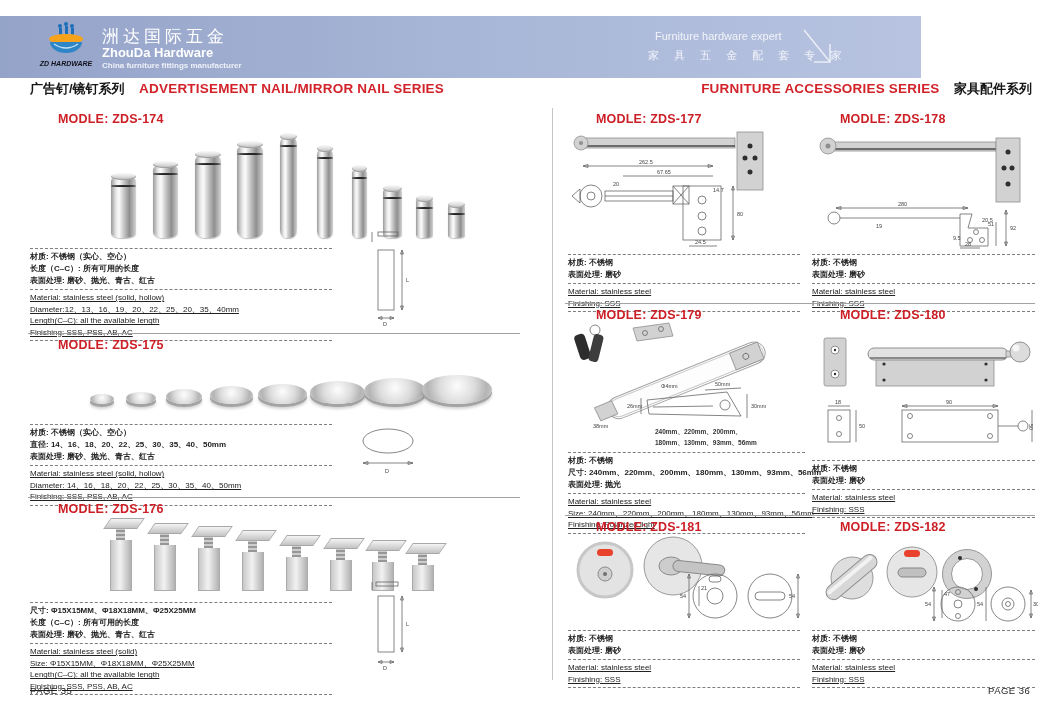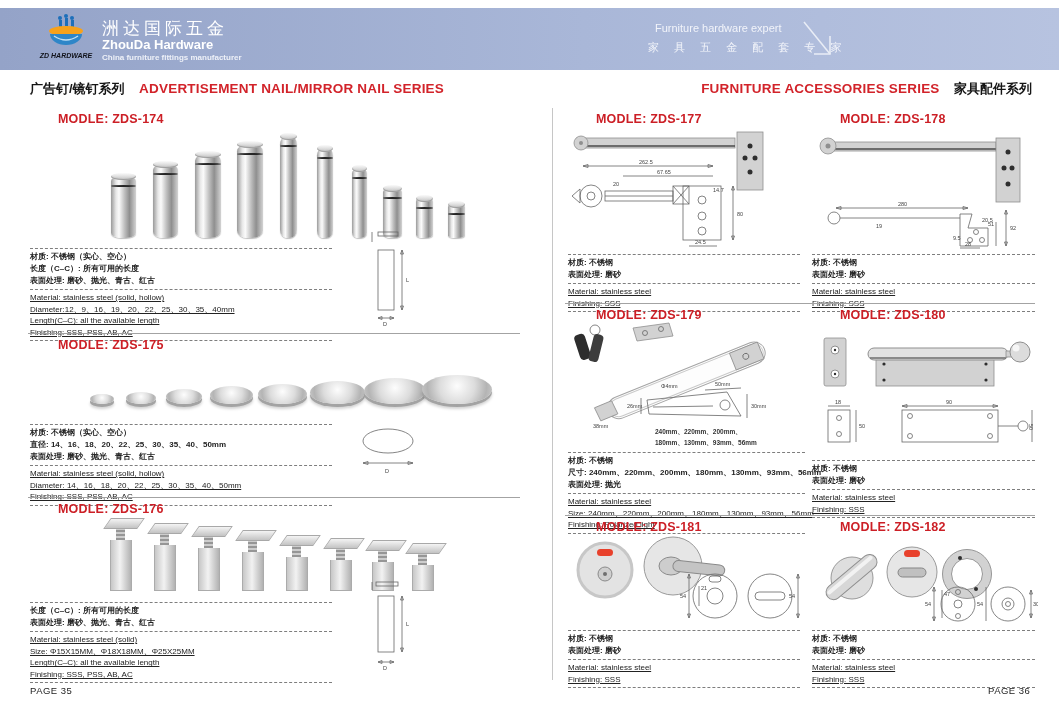"洲达国际五金" #hdr { top: 8px -> 16px; width: 1059px -> 921px }
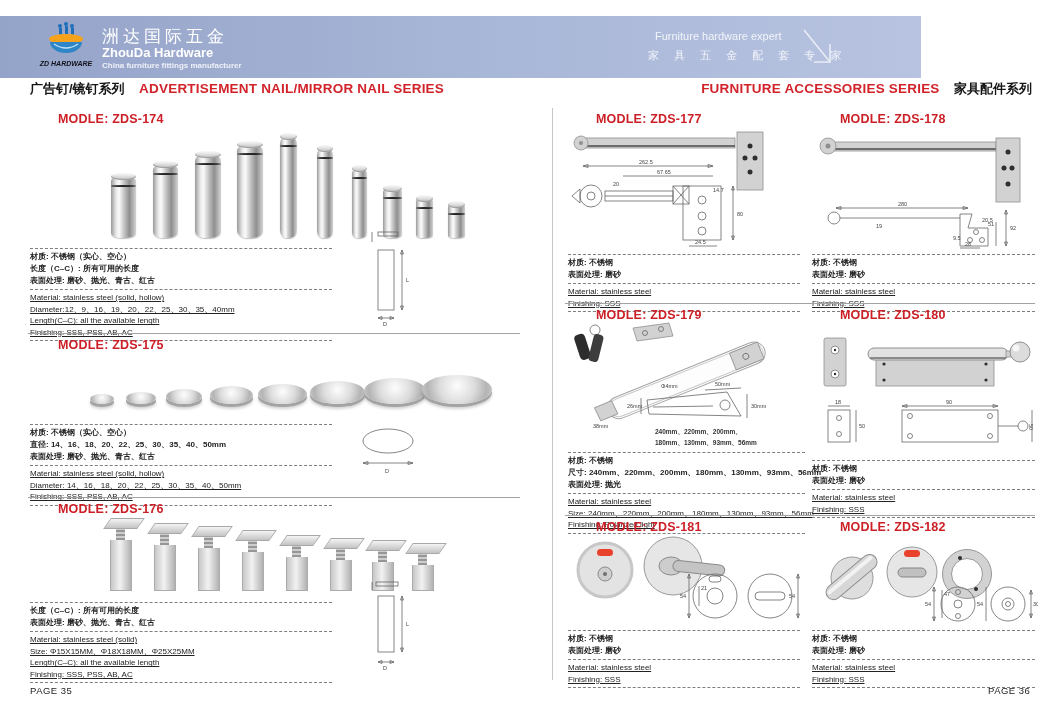"Diameter:12、9、16、19、20、22、25、30、35、40mm" div.en { text: 9、16、19、20、22、25、30 -> 13、16、19、20、22、25、20 }
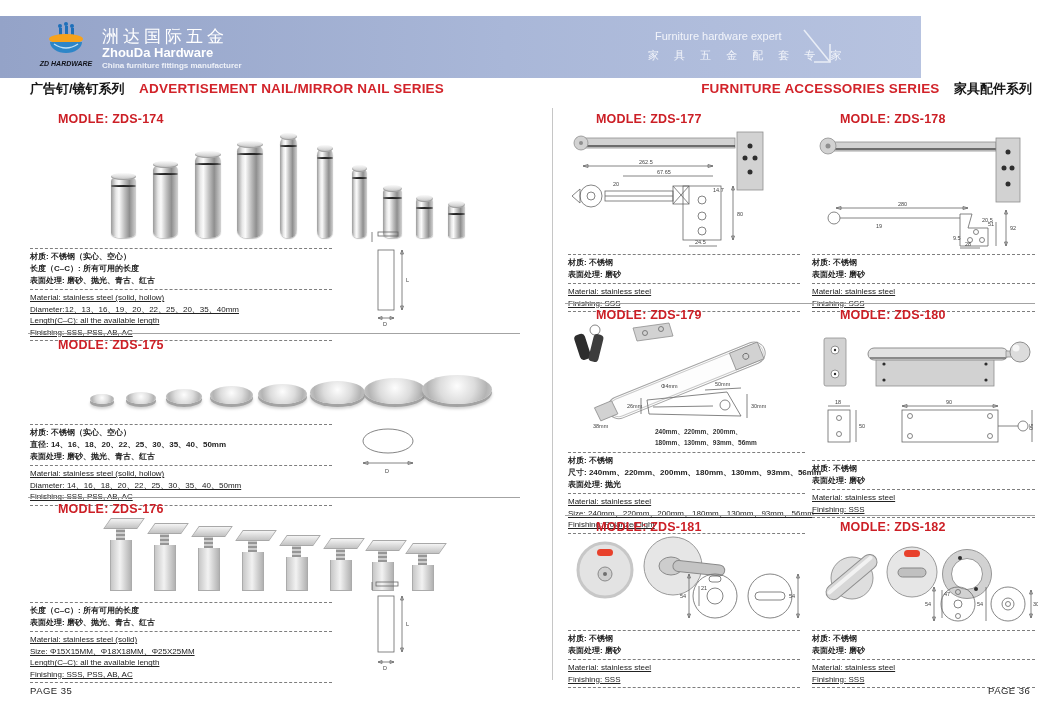"尺寸: Φ15X15MM、Φ18X18MM、Φ25X25MM" div.cn { html: none -> <div>尺寸: Φ15X15MM、Φ18X18MM、Φ25X25MM</div> }
